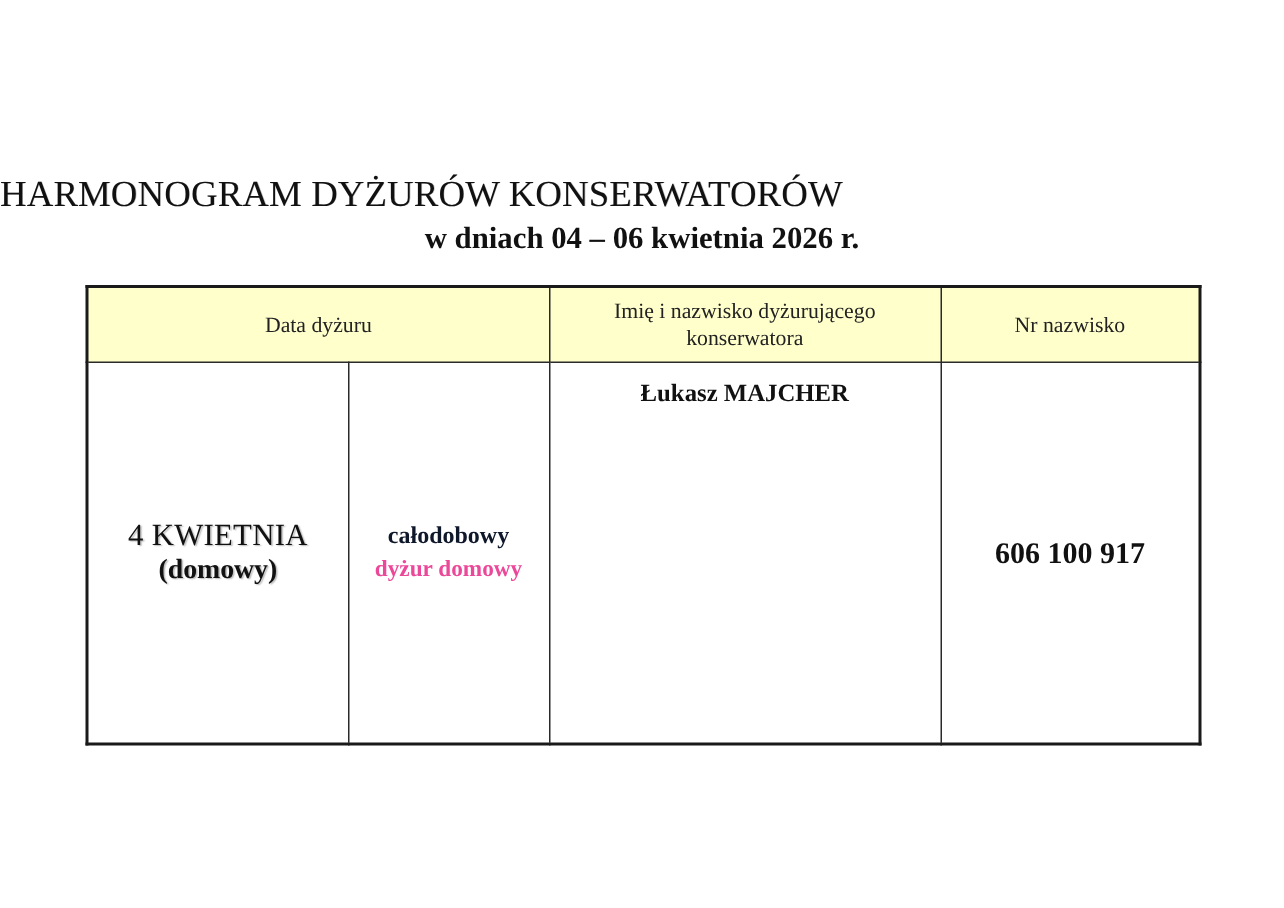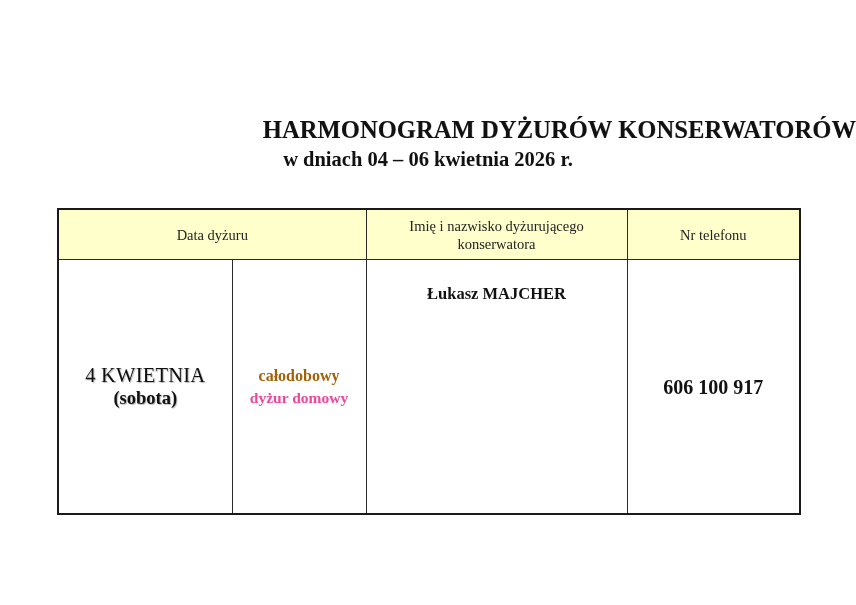"HARMONOGRAM DYŻURÓW KONSERWATORÓW" .title { font-weight: bold -> normal; text-align: right -> left }
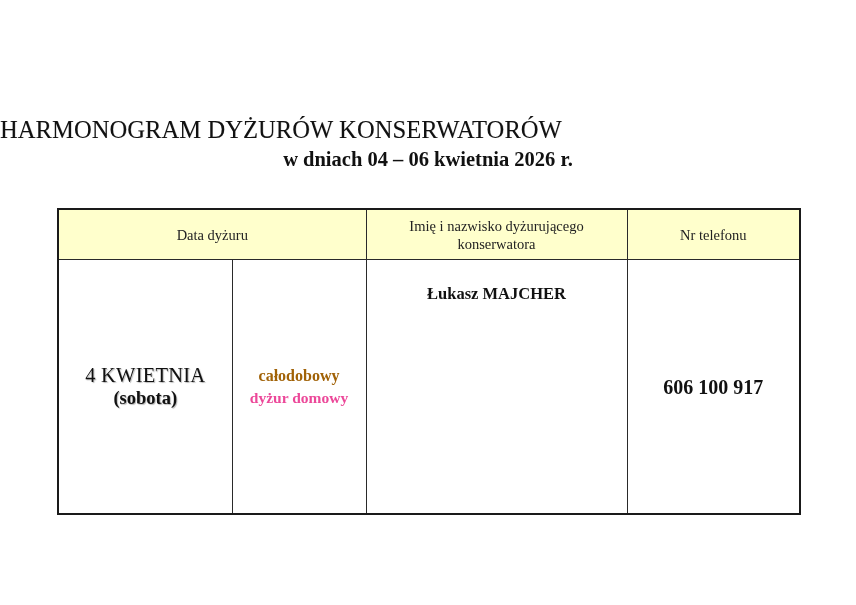"Data dyżuru" table.schedule { top: 208px -> 190px }
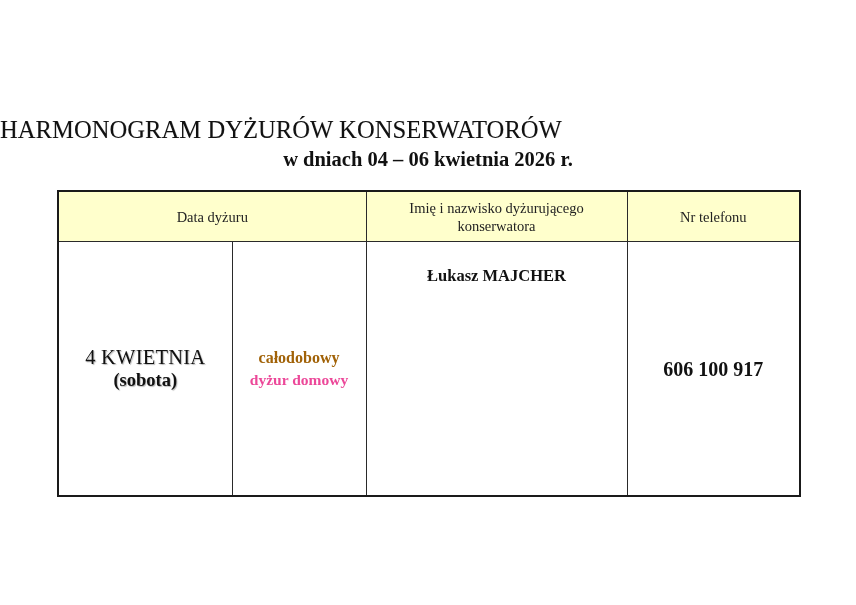"Nr telefonu" th { text: telefonu -> nazwisko }
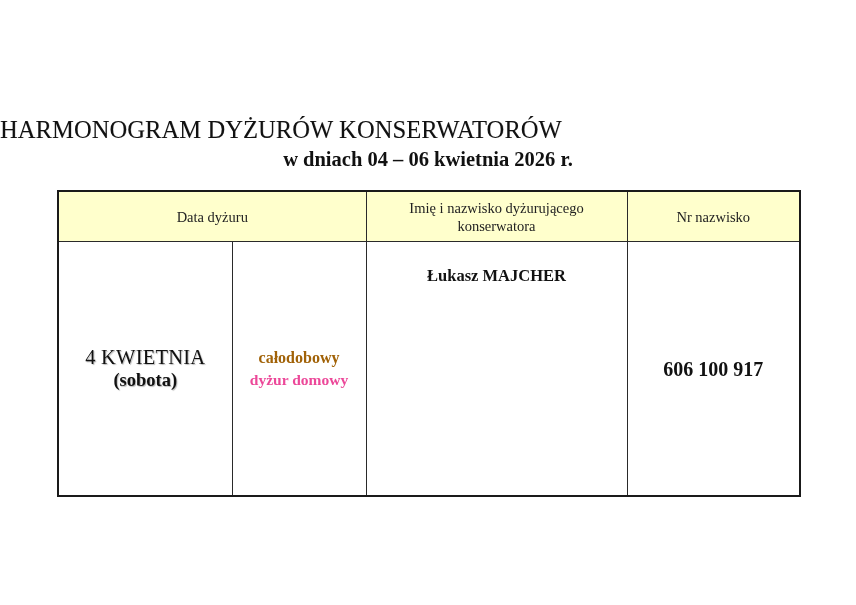"Łukasz MAJCHER" .person.top { padding-top: 24px -> 10px }
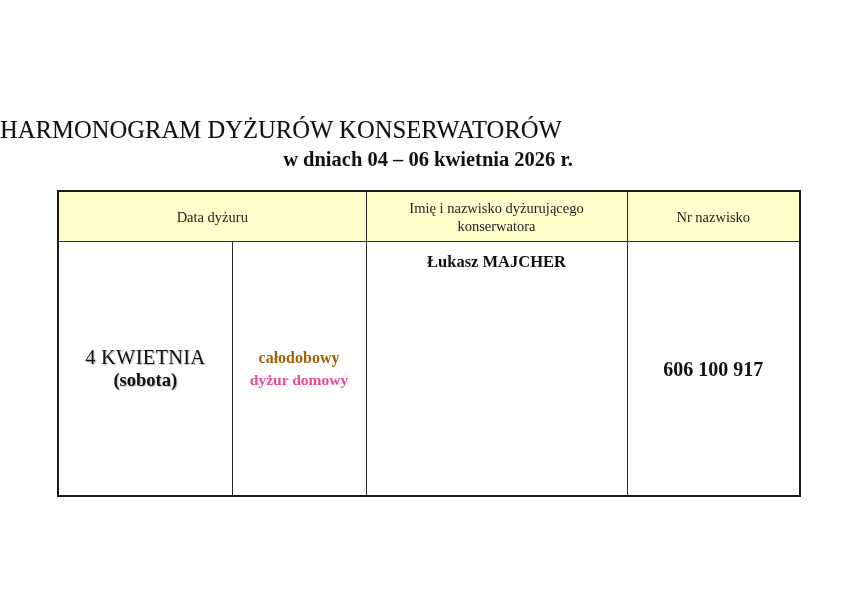"całodobowy" .duty-line1 { color: #a16207 -> #0f172a }
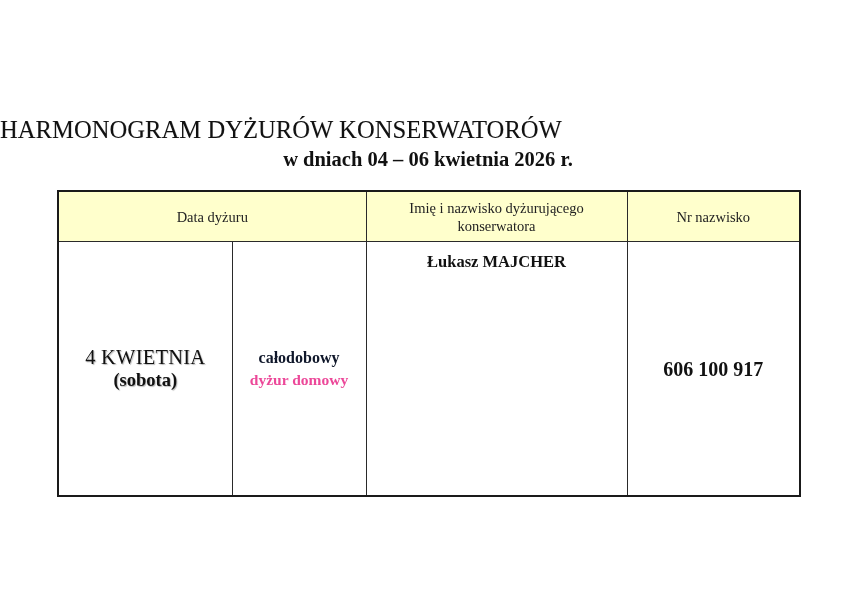"(sobota)" span.date-day { text: sobota -> domowy }
